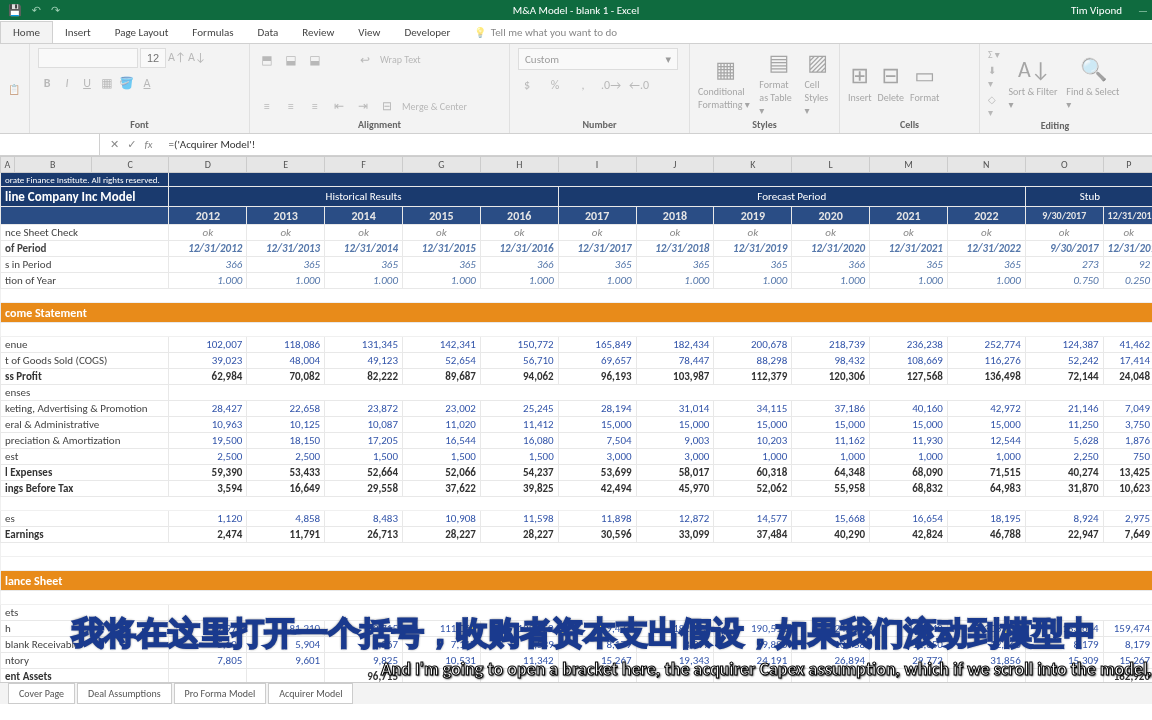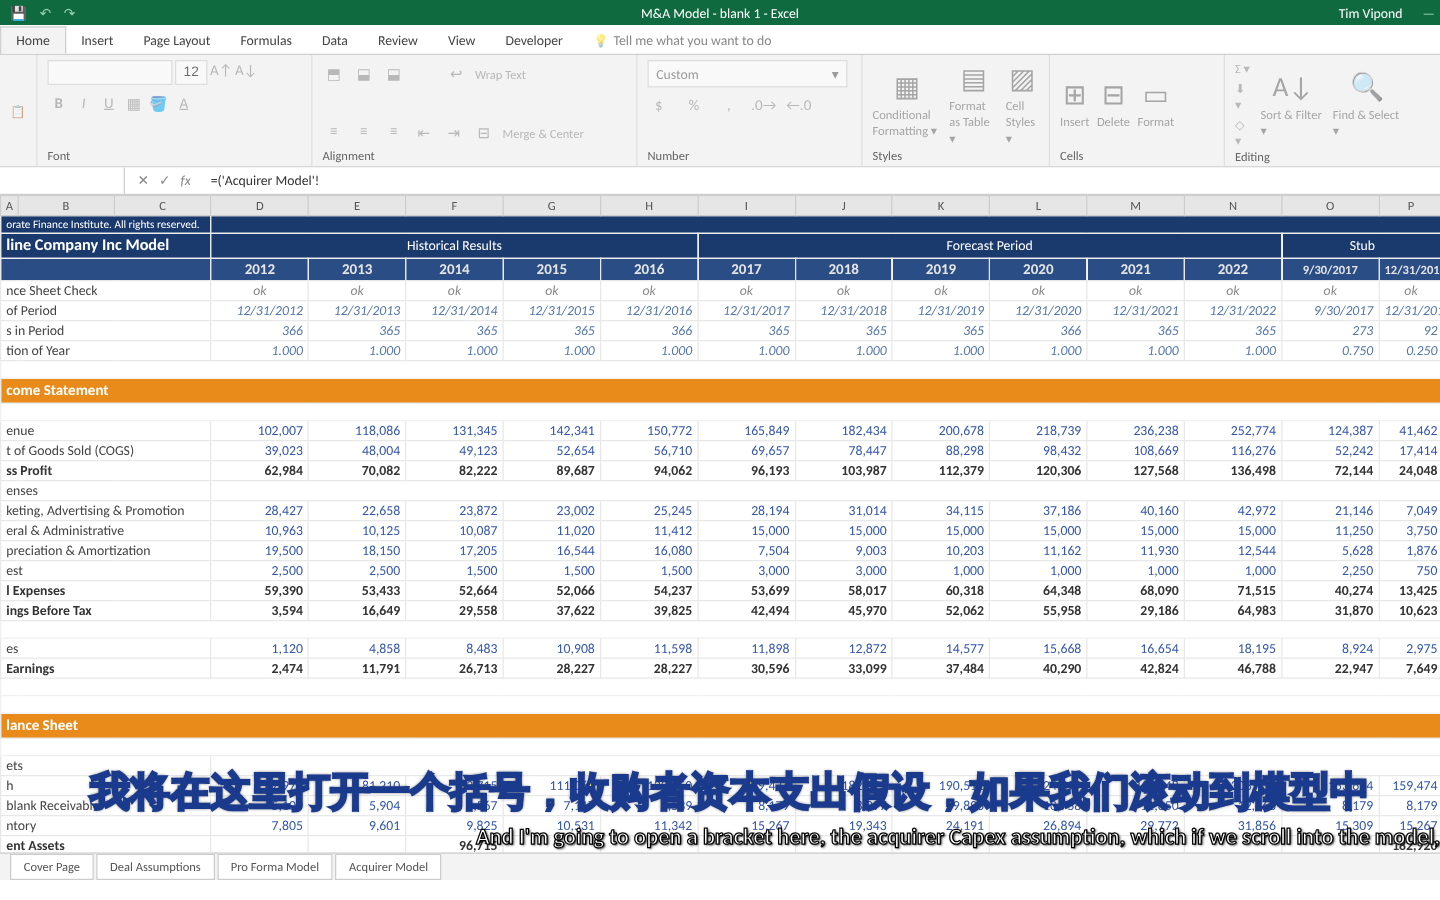"Font" .rgroup .label { font-weight: none -> bold; text-align: none -> center }
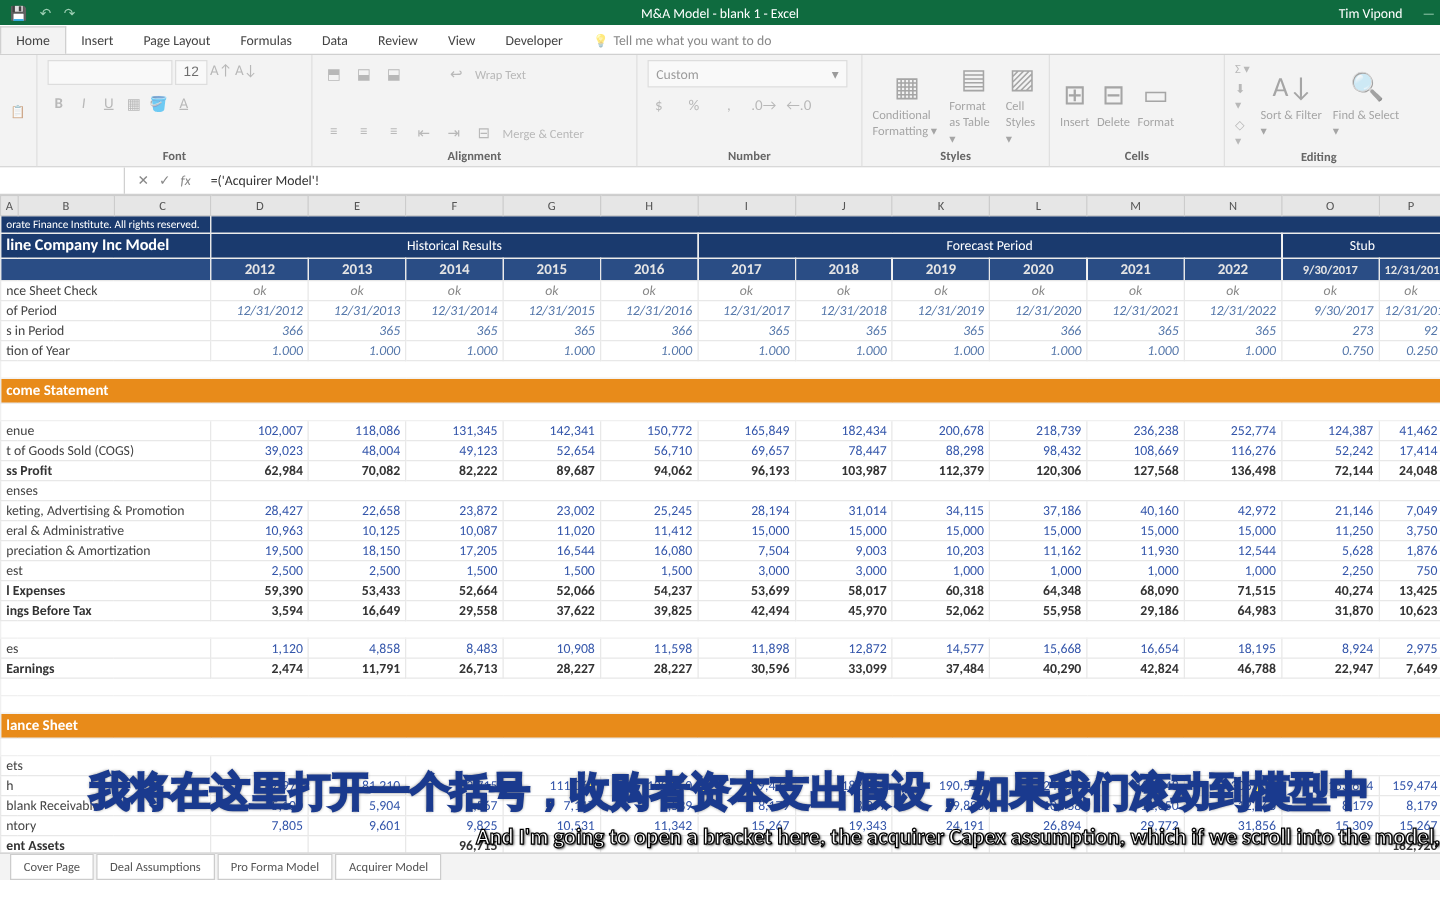"of Period" tr.dates td { font-weight: none -> bold }
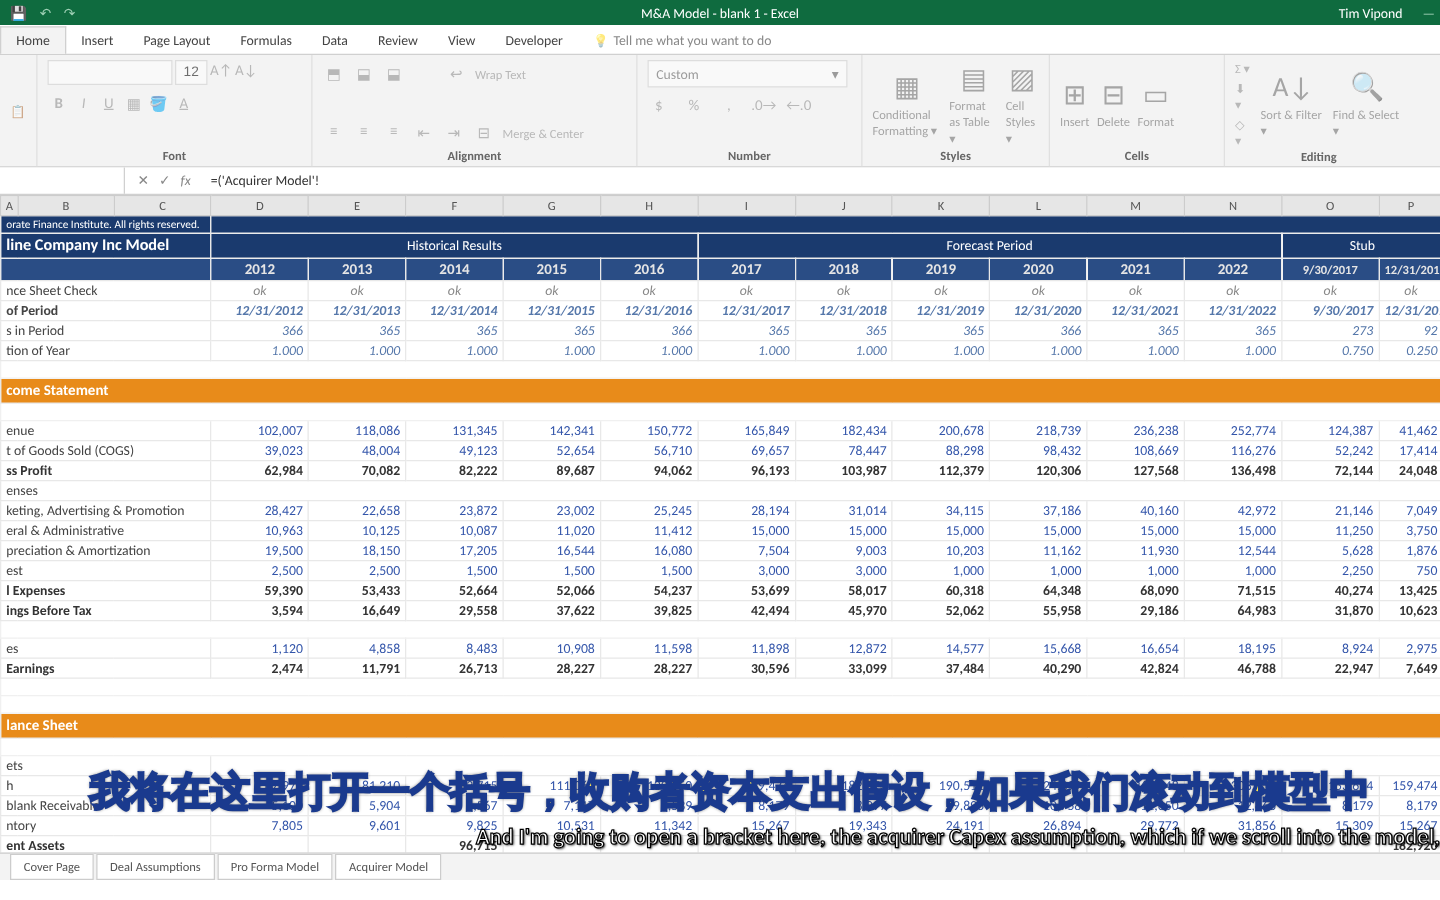"29,186" td { text: 29,186 -> 68,832 }
